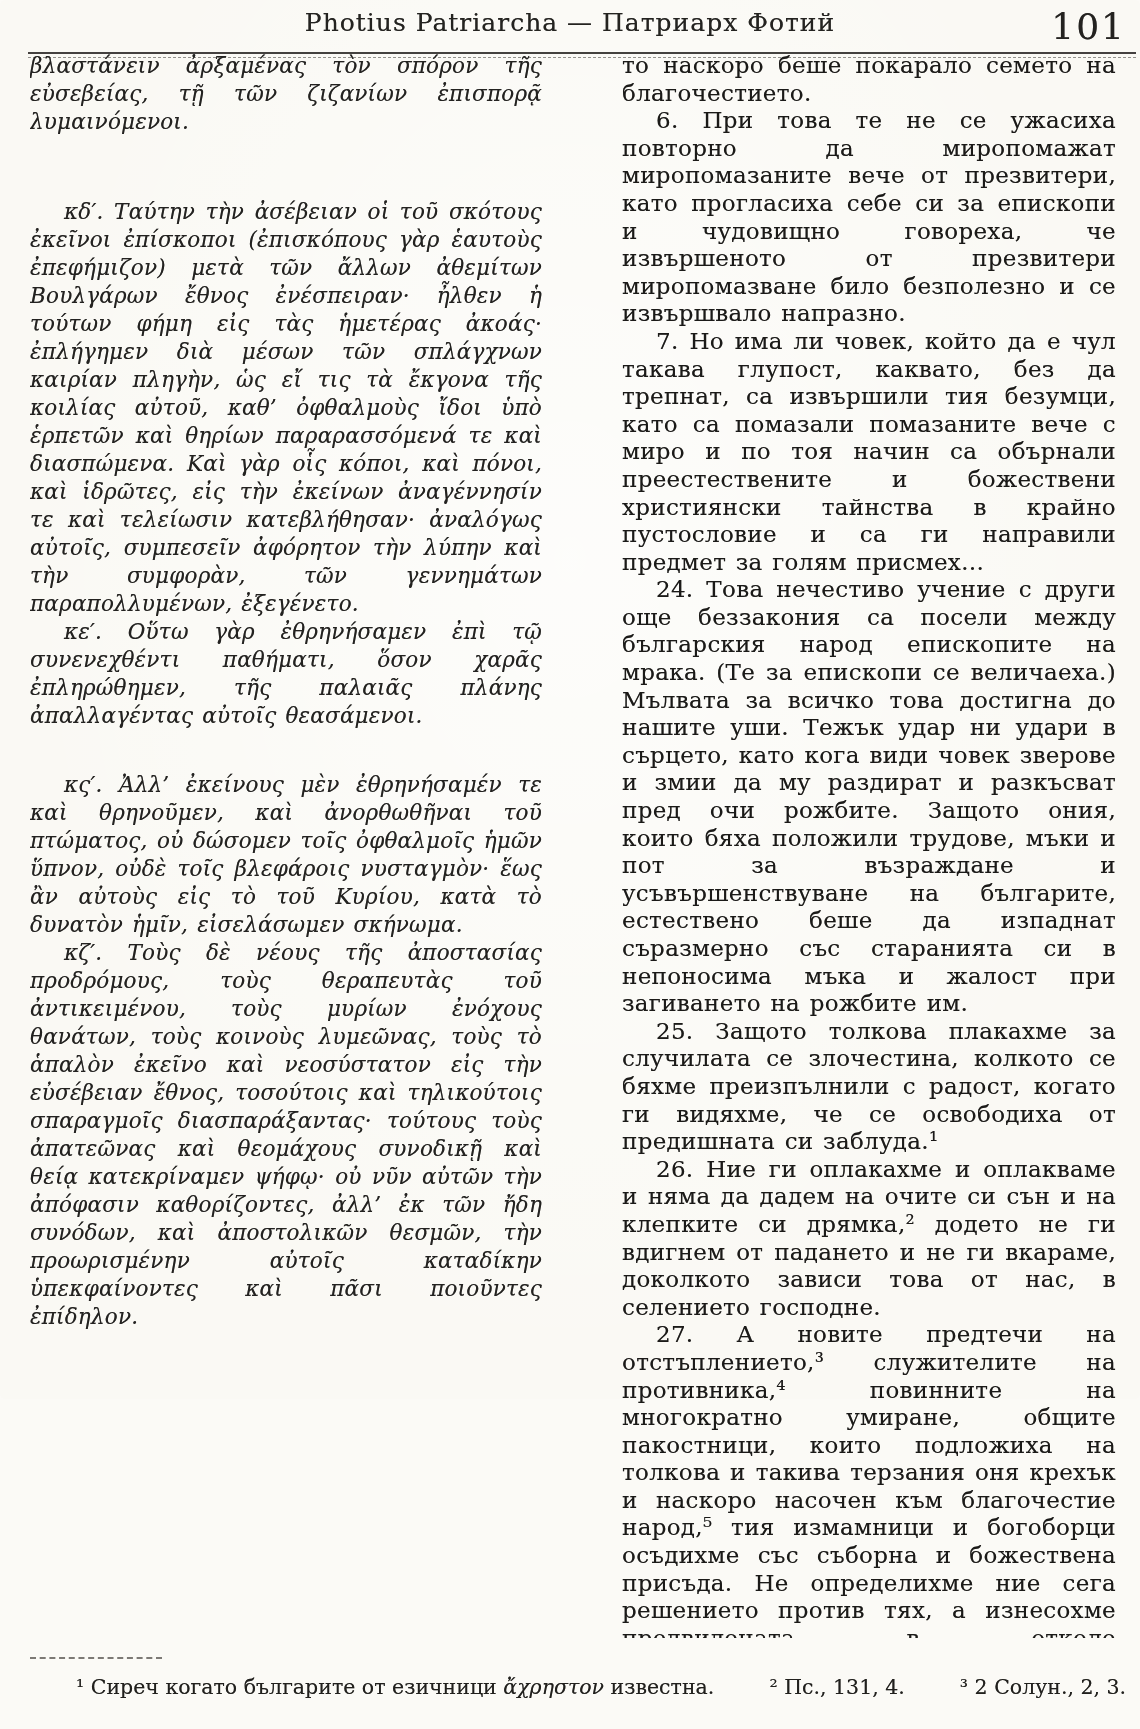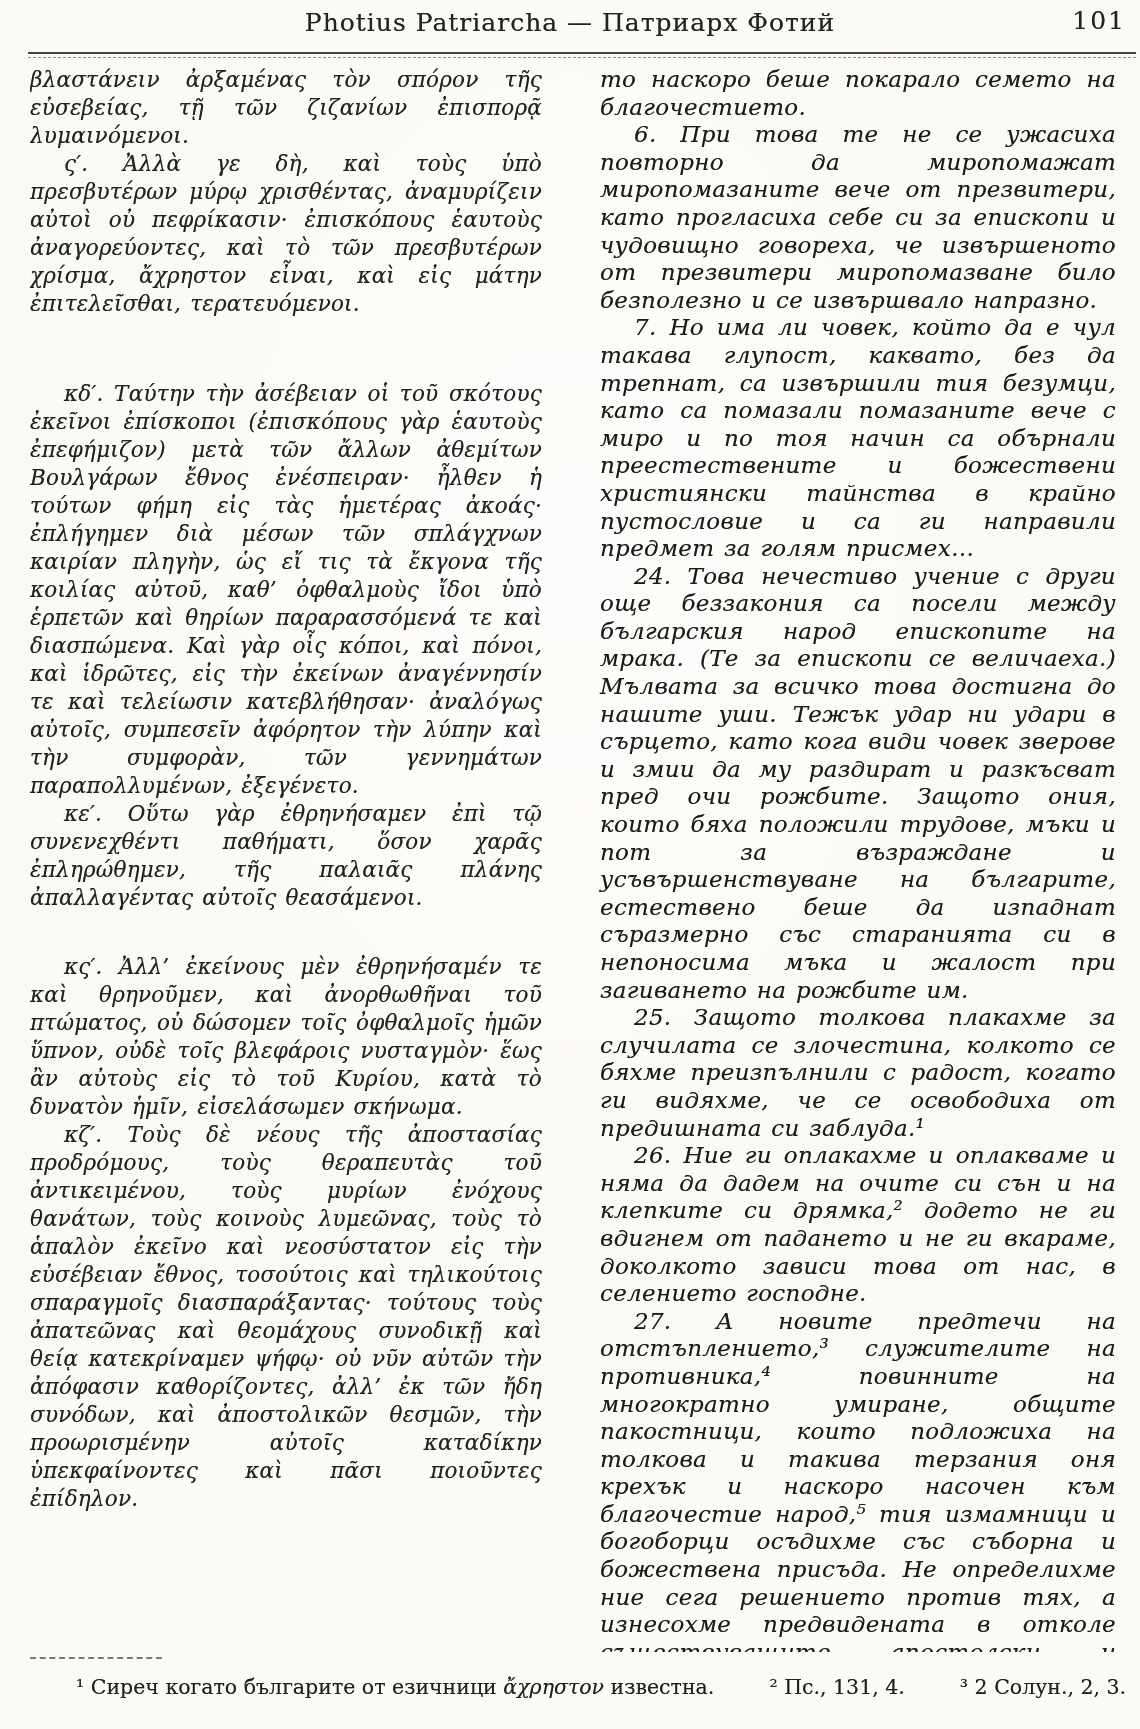"101" .page-number { font-size: 25px -> 36px }
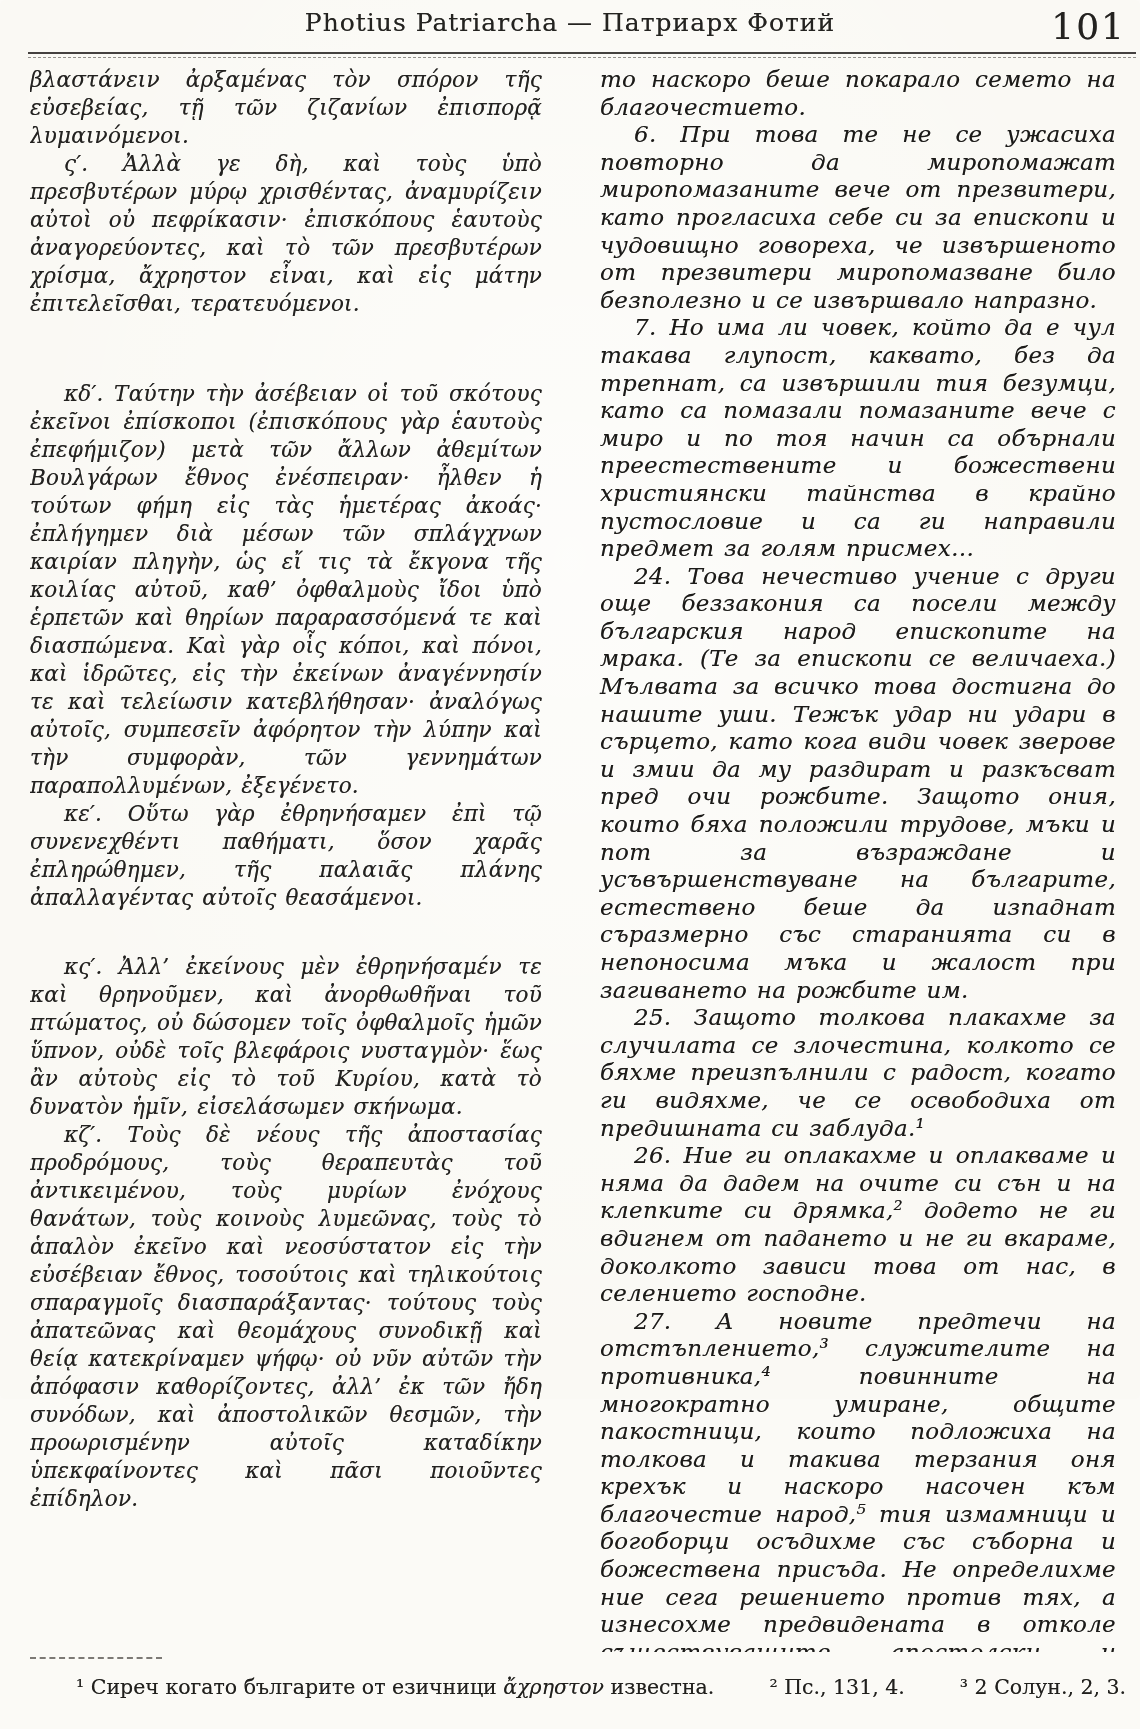"βλαστάνειν ἀρξαμένας τὸν σπόρον τῆς" .columns { gap: 58px -> 80px; top: 66px -> 52px }
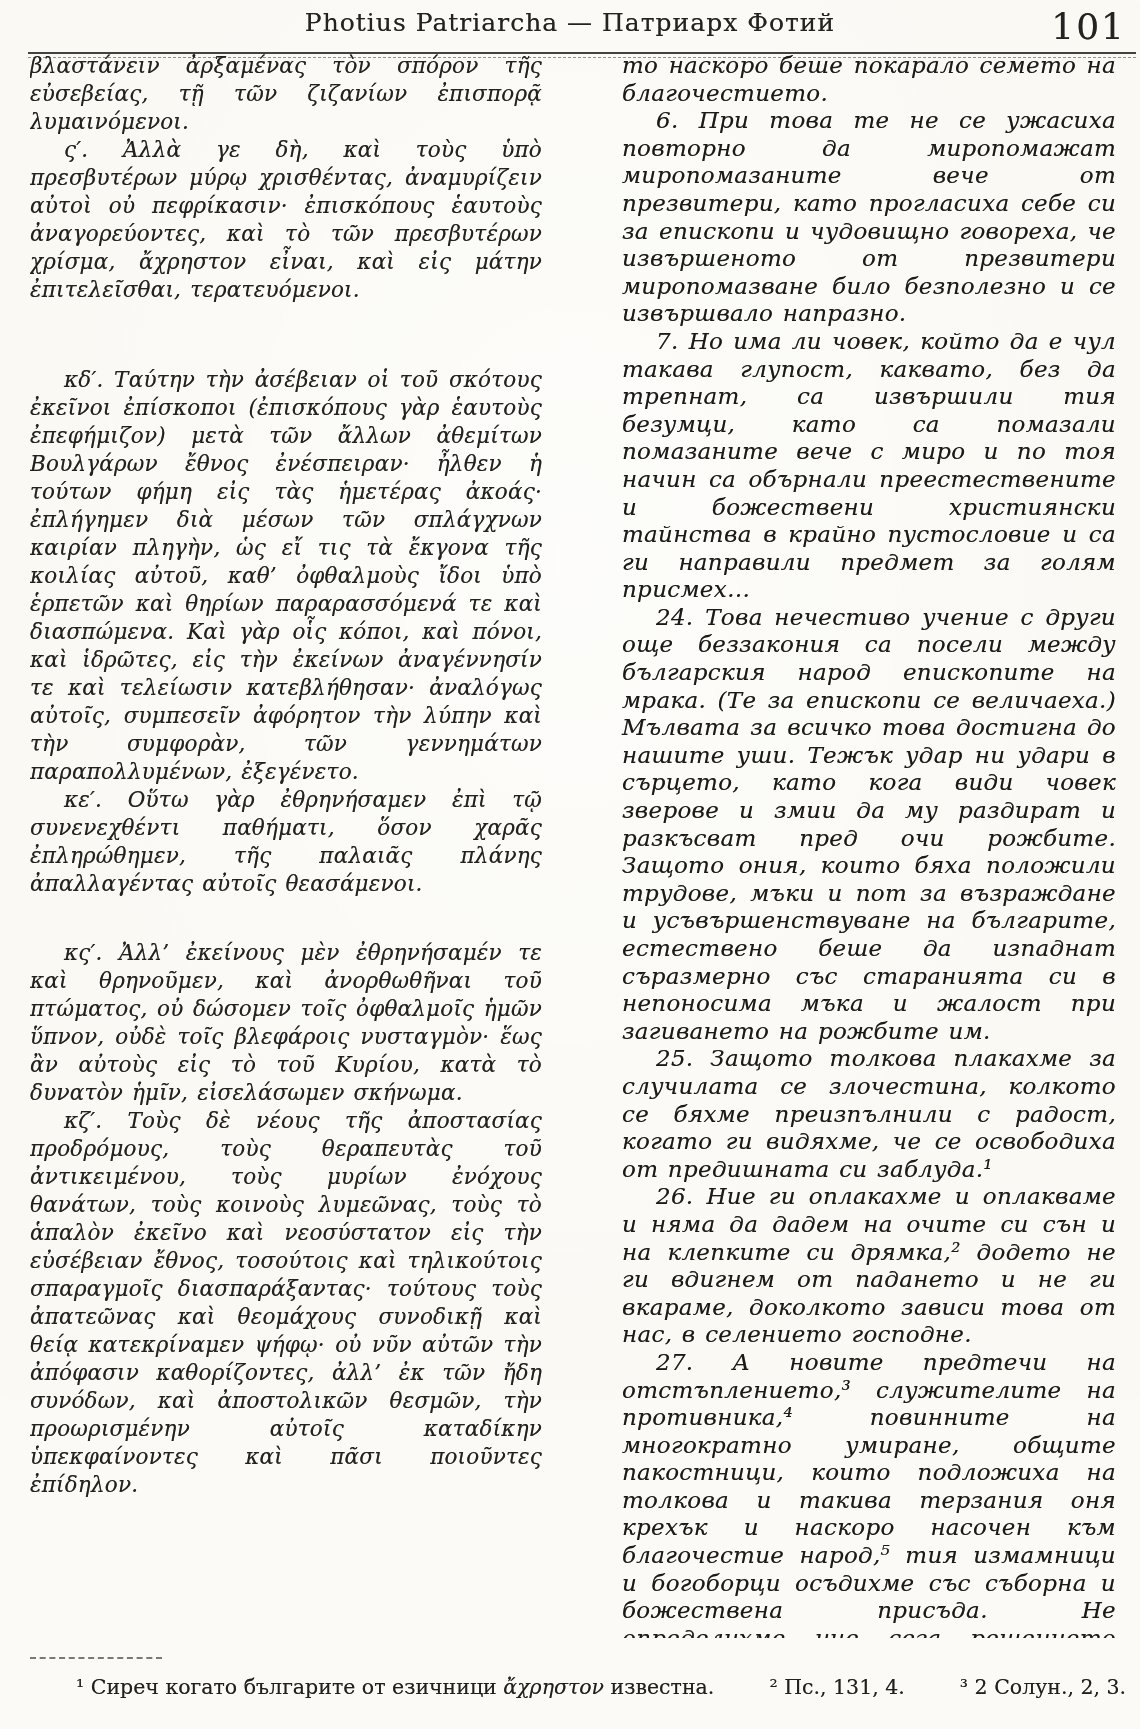"то наскоро беше покарало семето" .col-bulg { font-style: italic -> none }
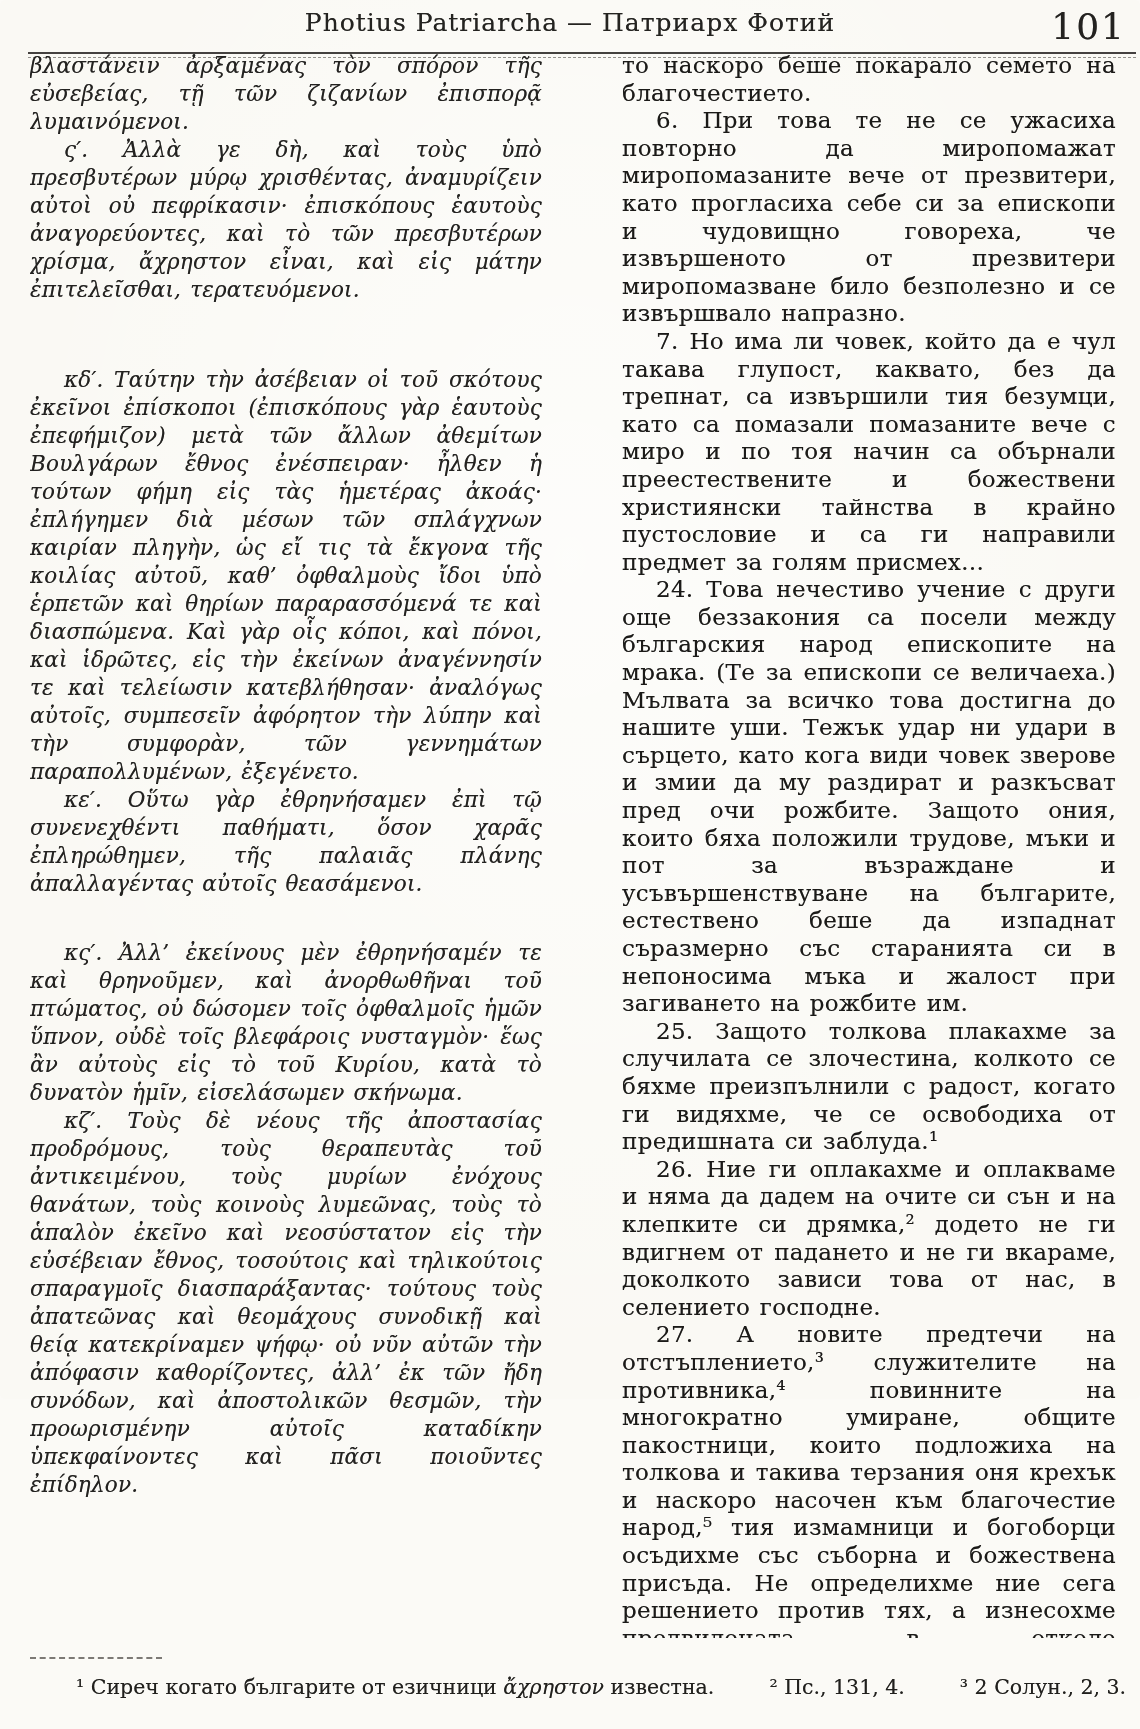"ς′. Ἀλλὰ γε δὴ, καὶ" p.gp { html: <p>ς′. Ἀλλὰ γε δὴ, καὶ τοὺς ὑπὸ πρεσβυτέρων μύρῳ χρισθέντας, ἀναμυρίζειν αὐτοὶ οὐ πεφρίκασιν· ἐπισκόπους ἑαυτοὺς ἀναγορεύοντες, καὶ τὸ τῶν πρεσβυτέρων χρίσμα, ἄχρηστον εἶναι, καὶ εἰς μάτην ἐπιτελεῖσθαι, τερατευόμενοι.</p> -> none }
